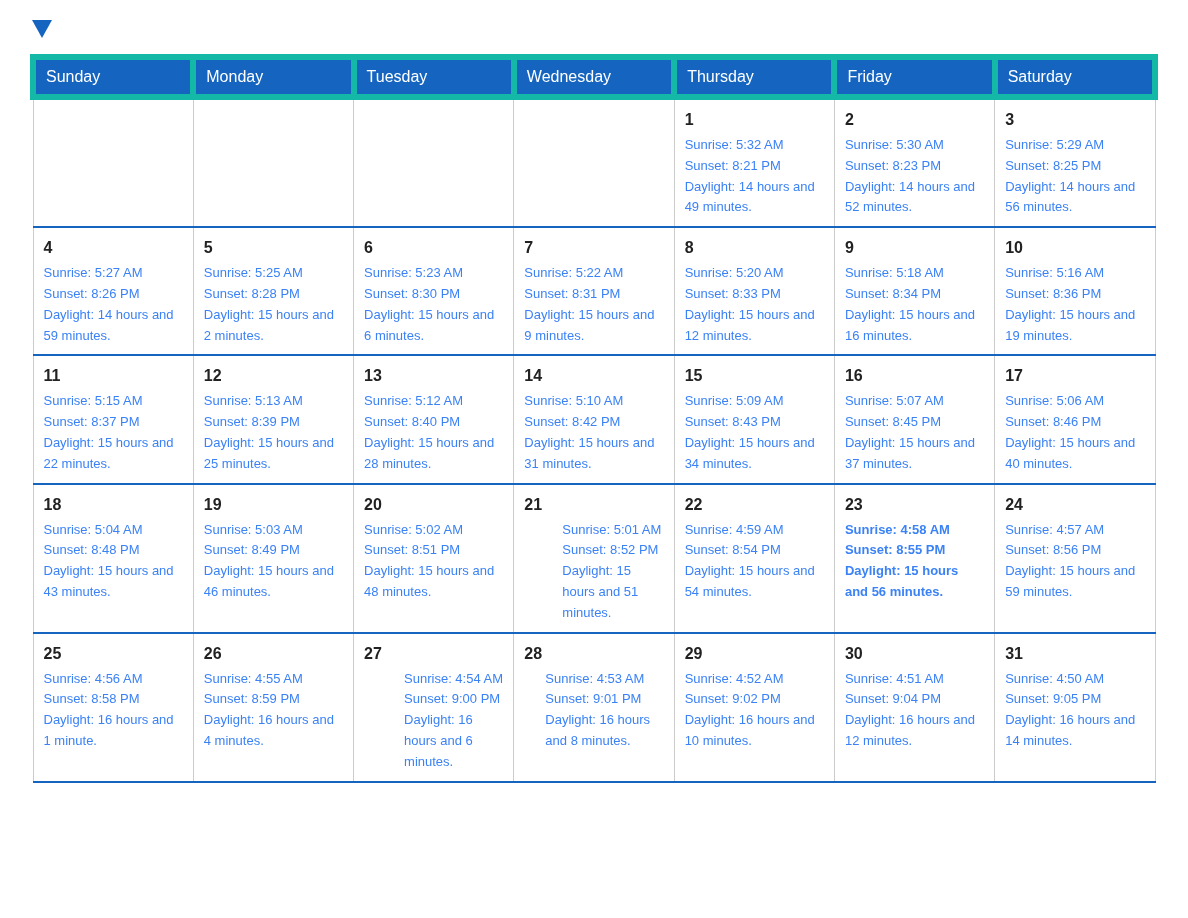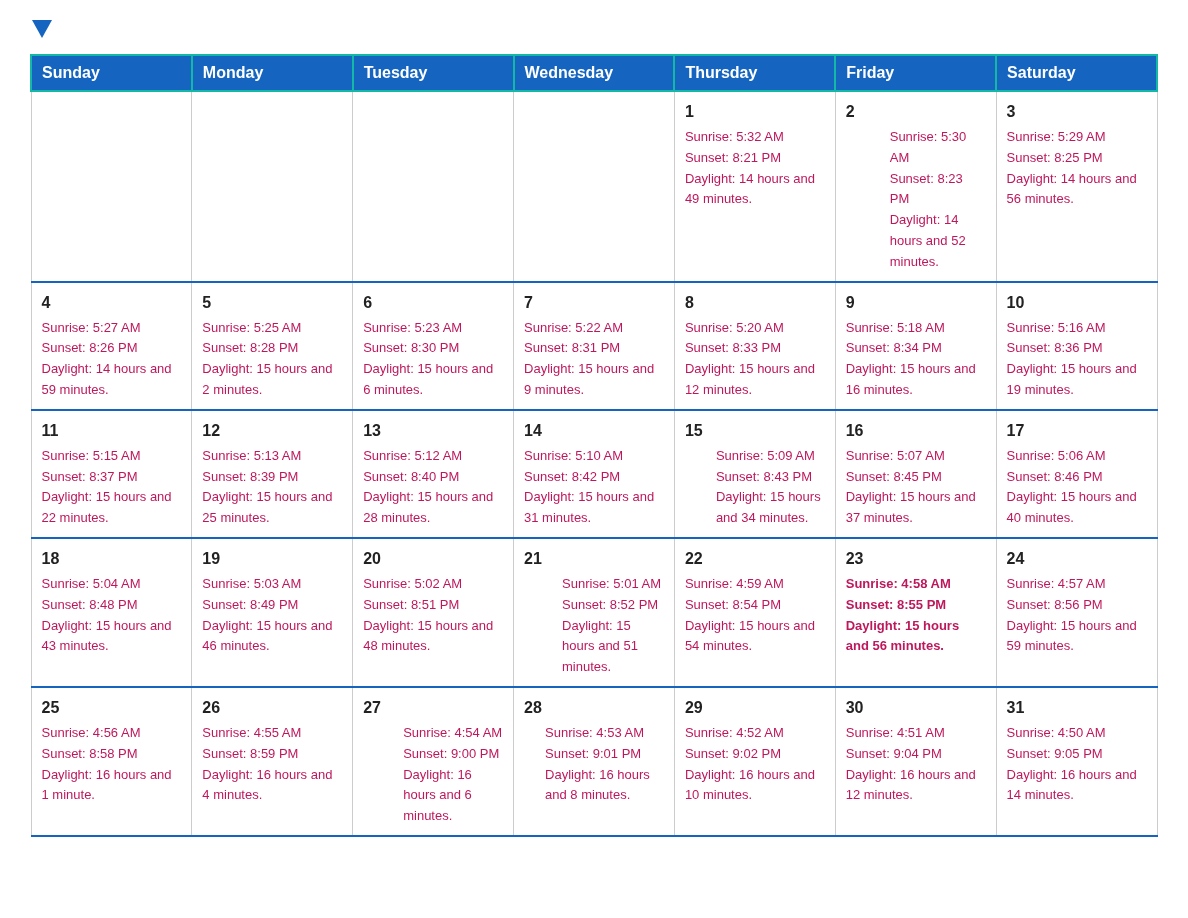"Sunday" .calendar-table thead th { border: 2px solid #14b8a6 -> 6px solid #14b8a6; font-weight: bold -> normal }
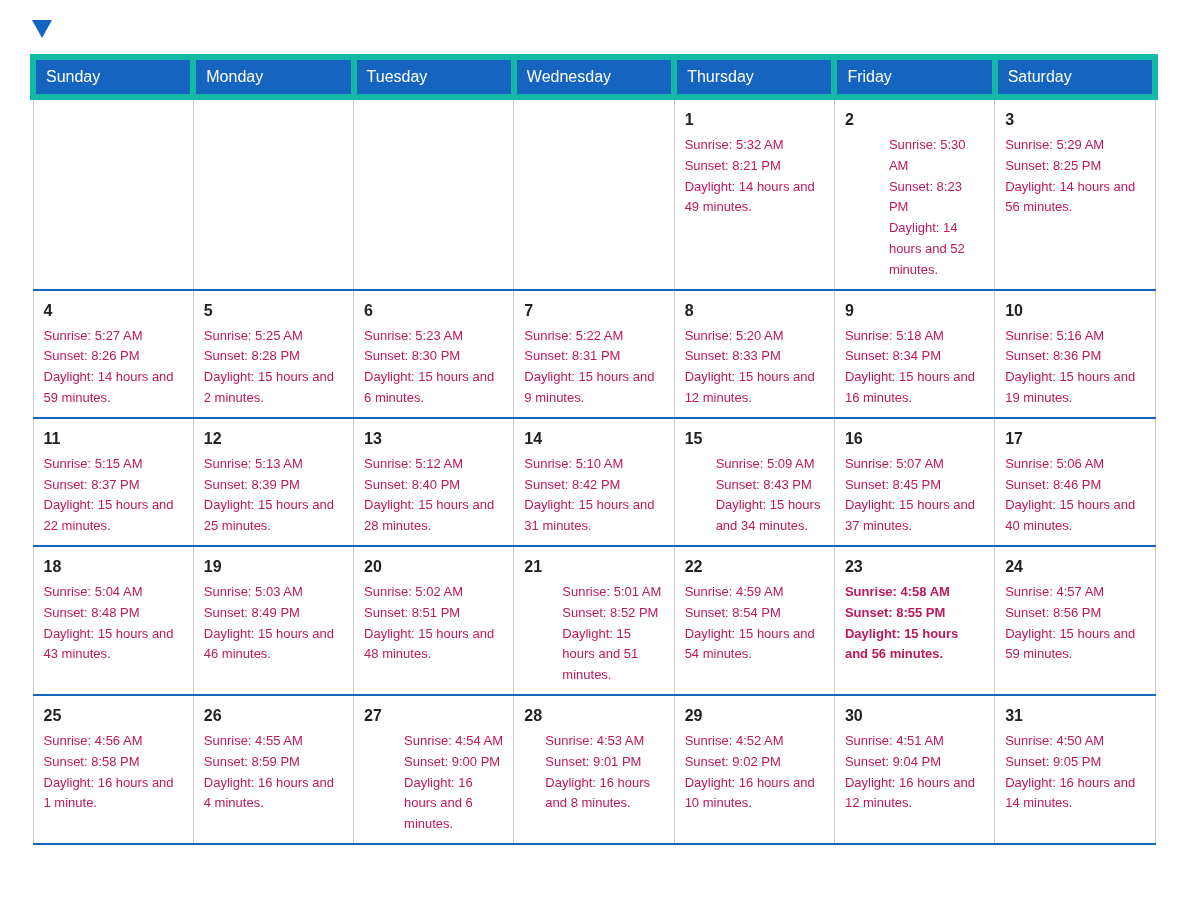"Sunrise: 5:32 AM" .day-info { color: #be185d -> #3b82f6 }
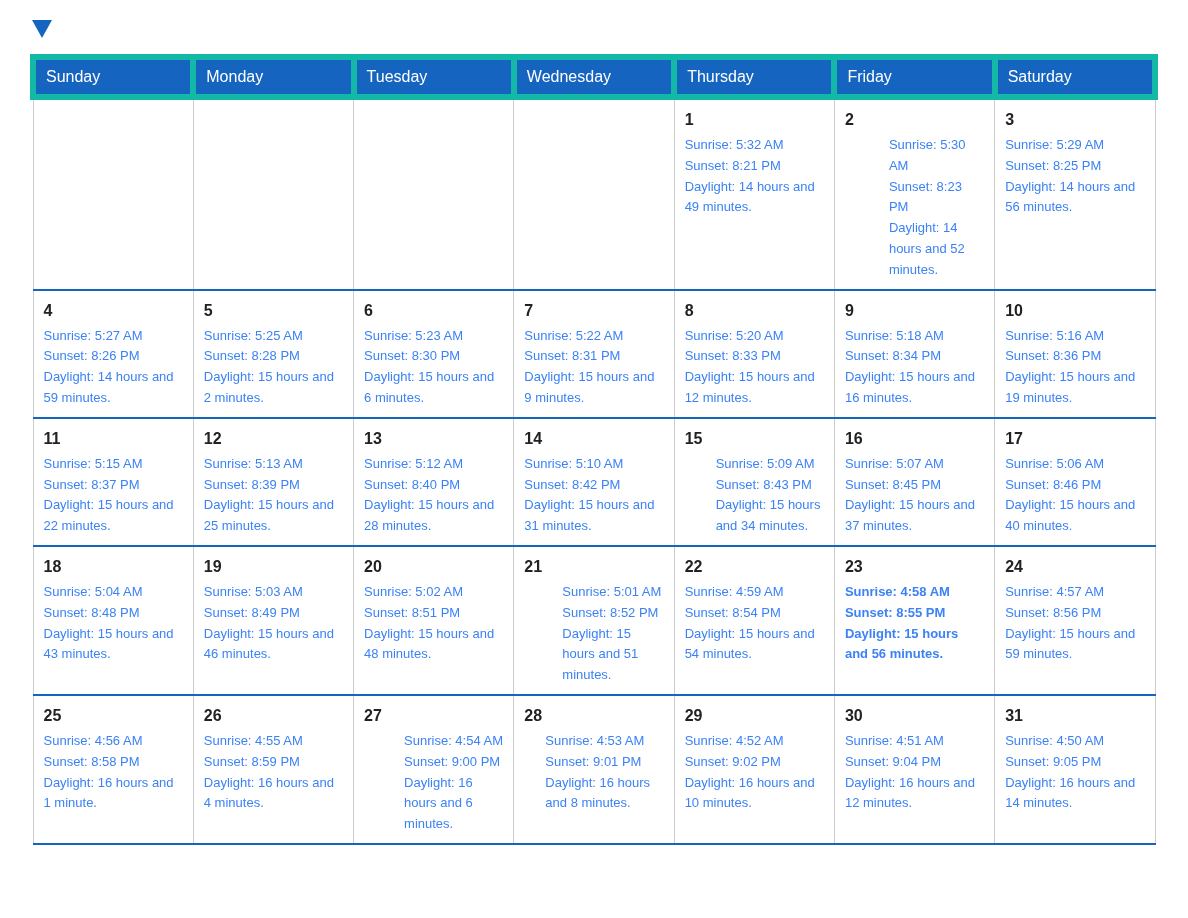"Sunrise: 5:30 AM" div.day-info { margin-left: 44px -> none }
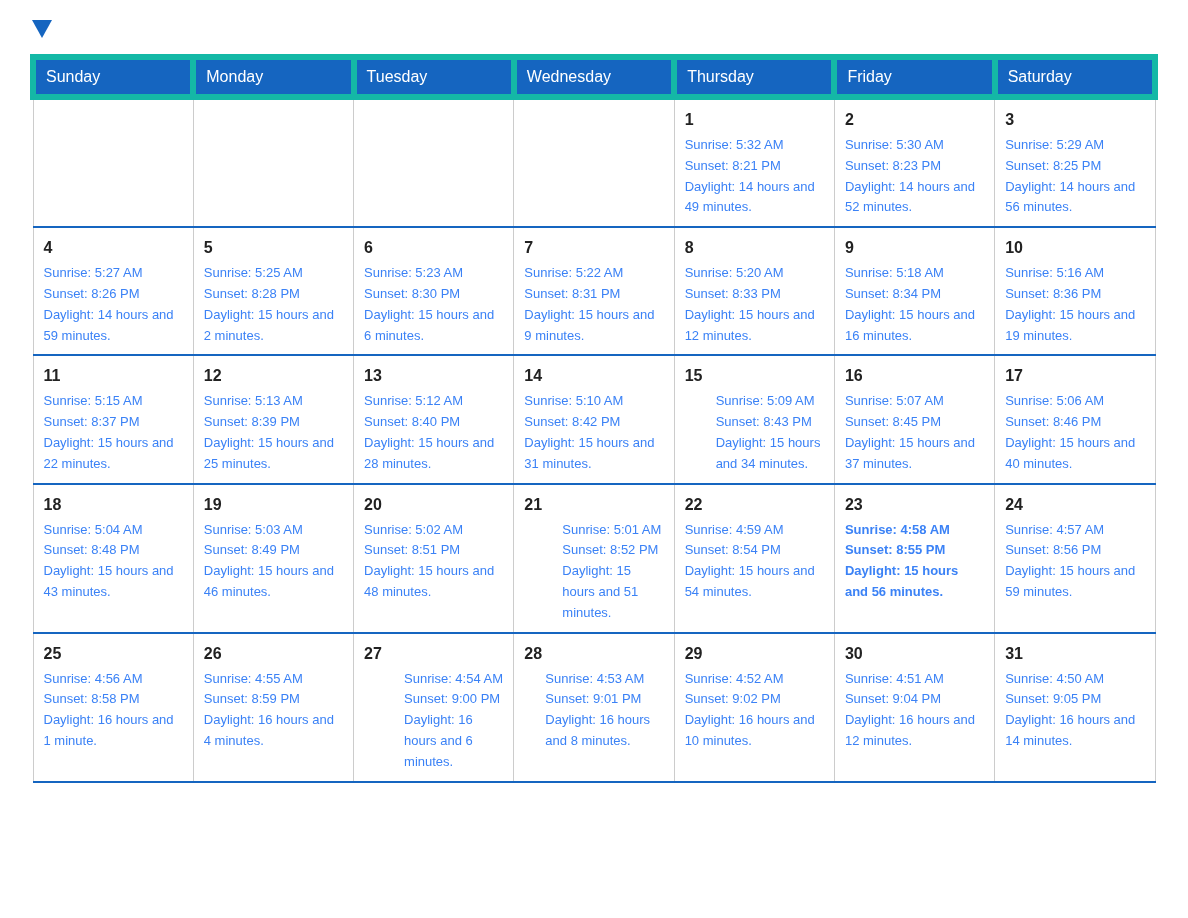"Sunrise: 5:09 AM" div.day-info { margin-left: 31px -> none }
